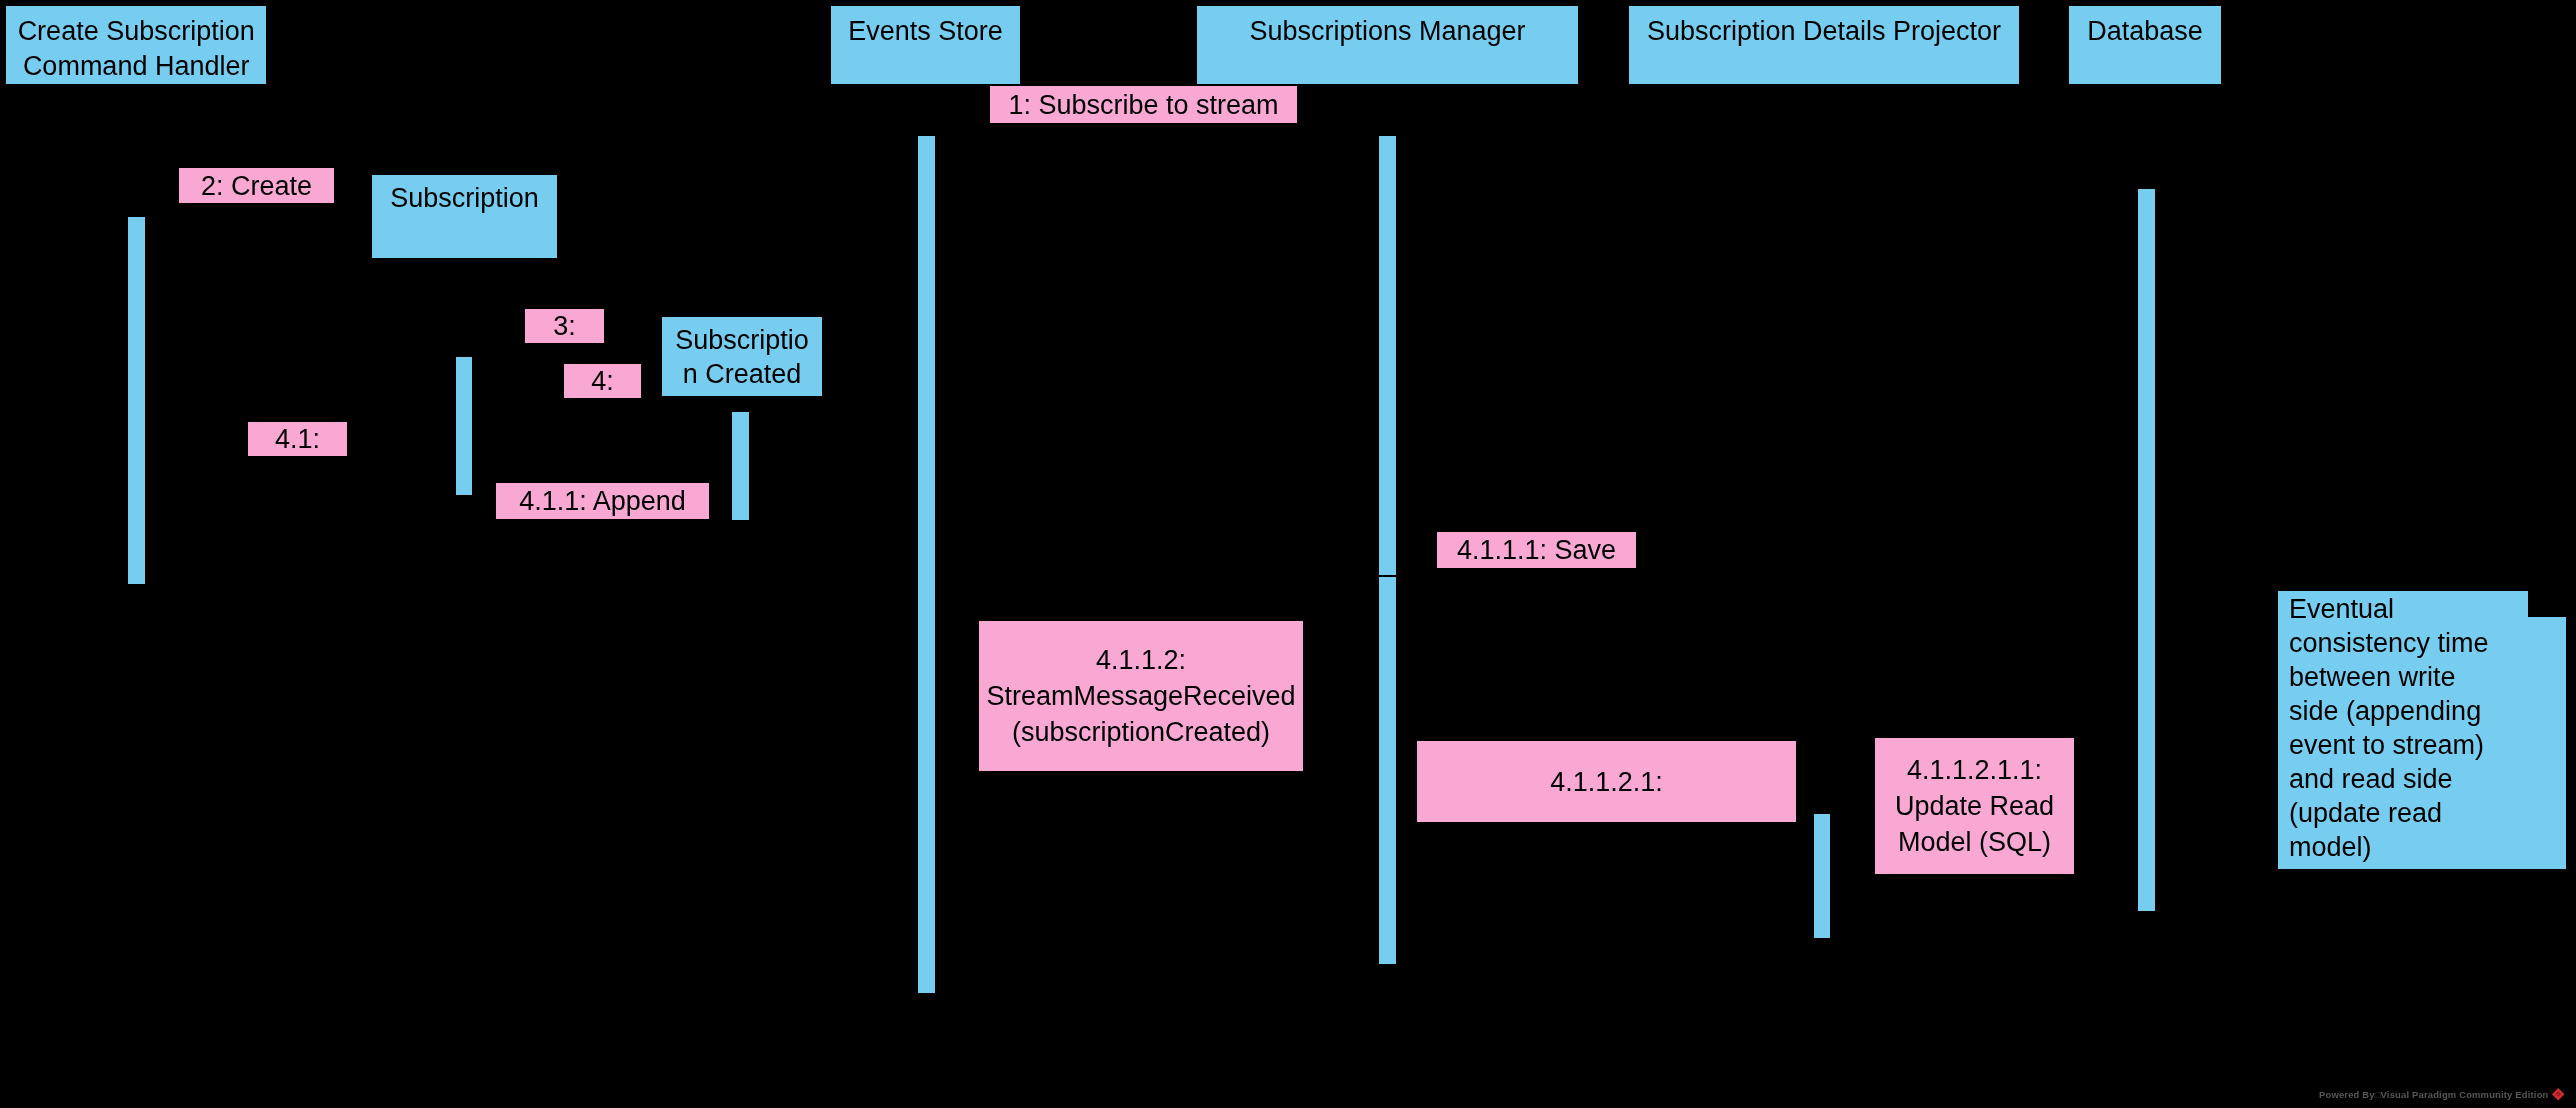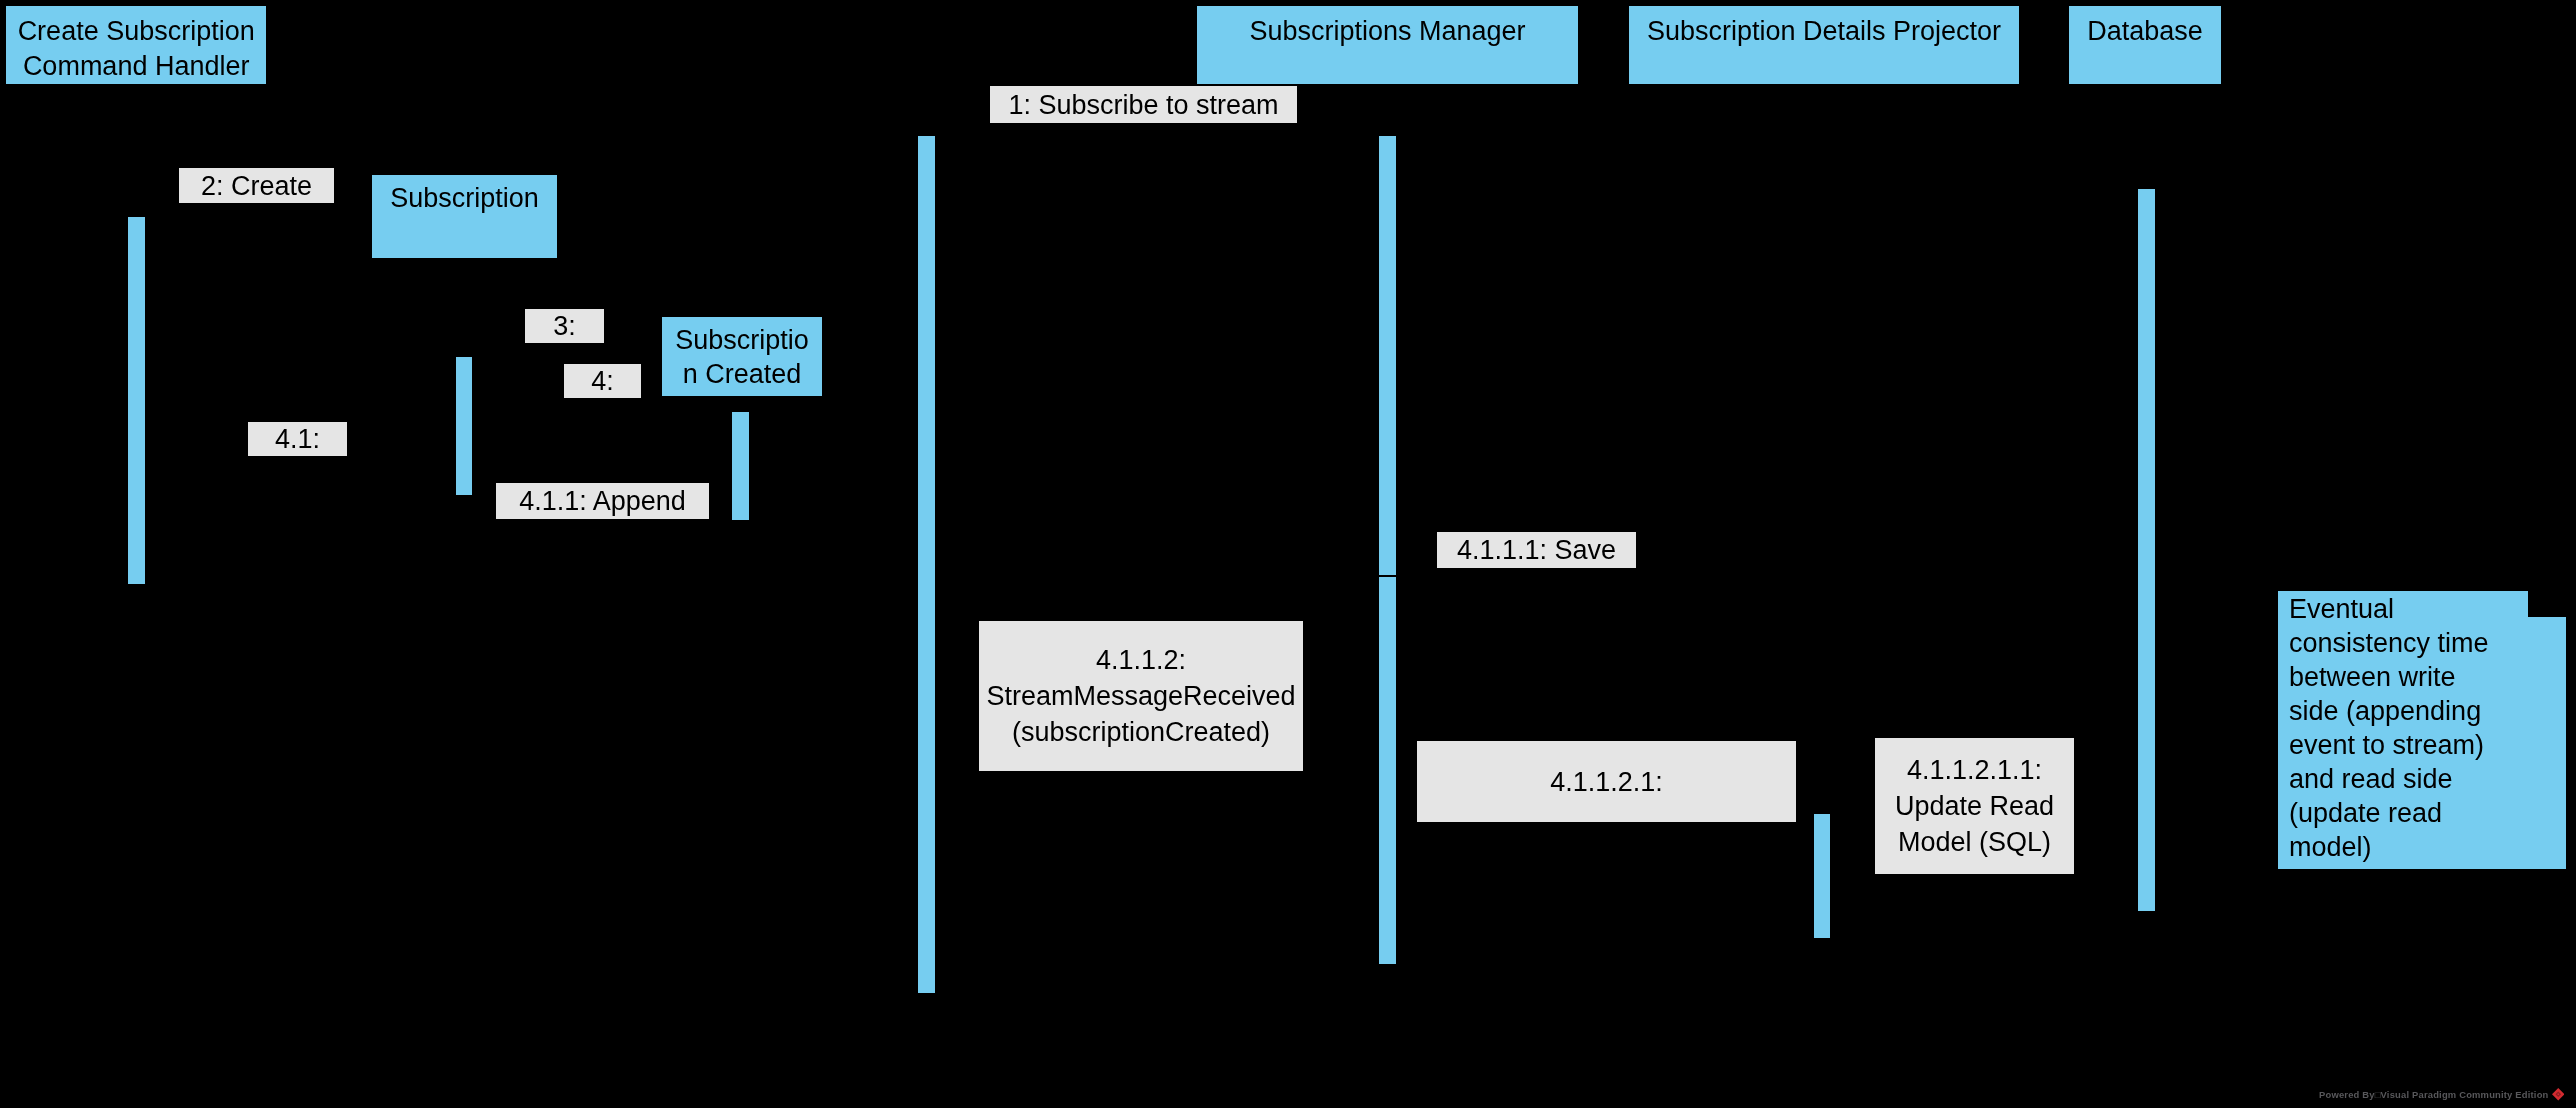"Events Store" div.pbox { html: none -> <div> <span>Events Store</span> </div> }
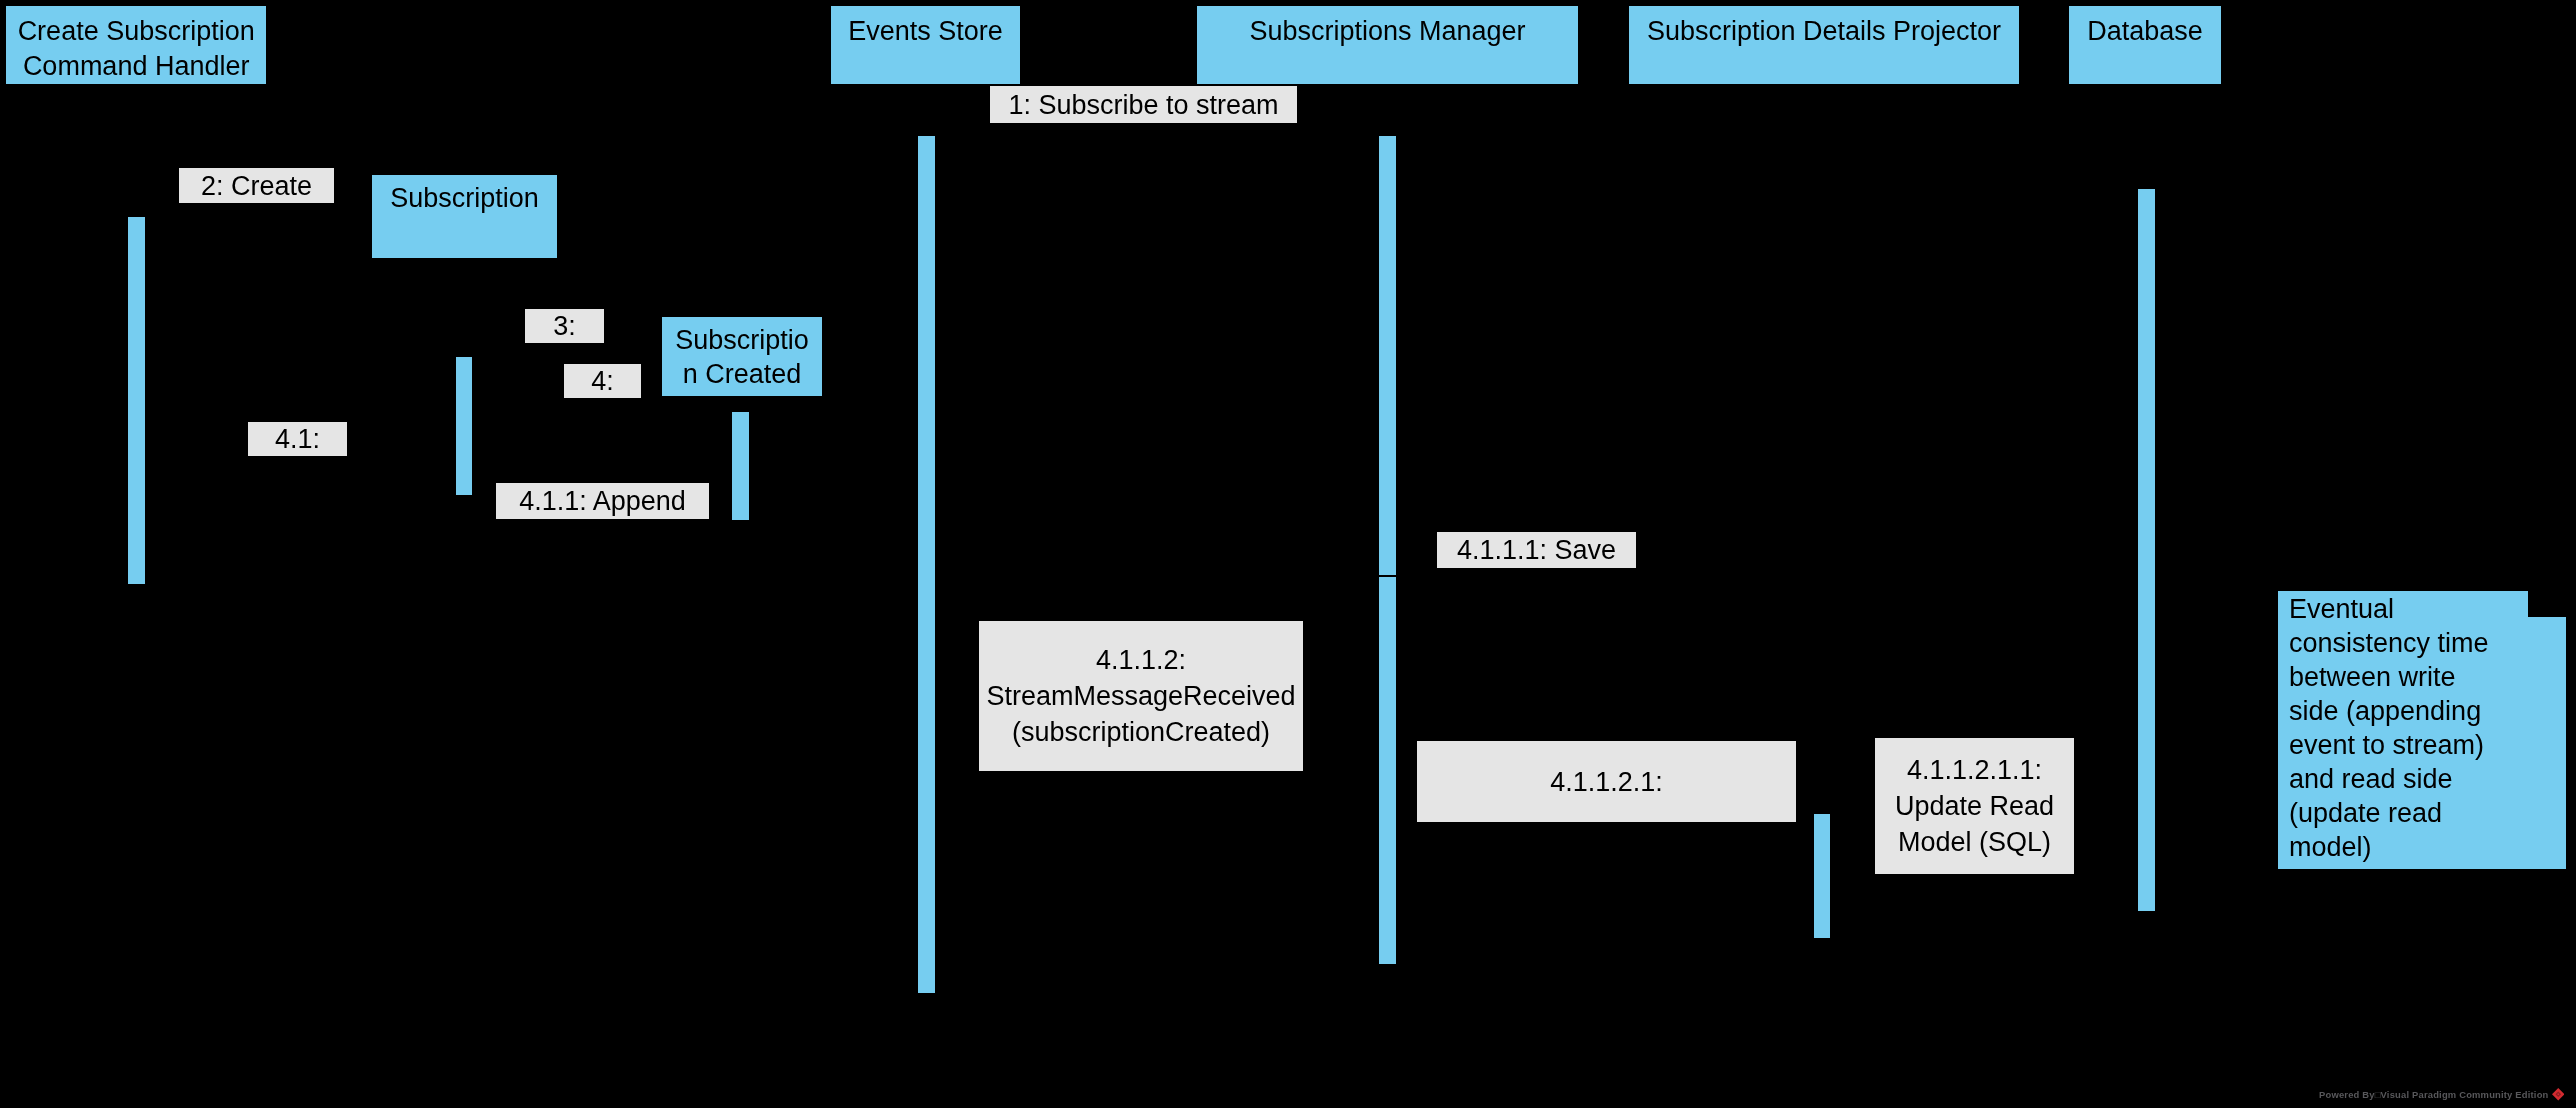"1: Subscribe to stream" .mlabel { background: #e5e5e5 -> #f9a8d4 }
